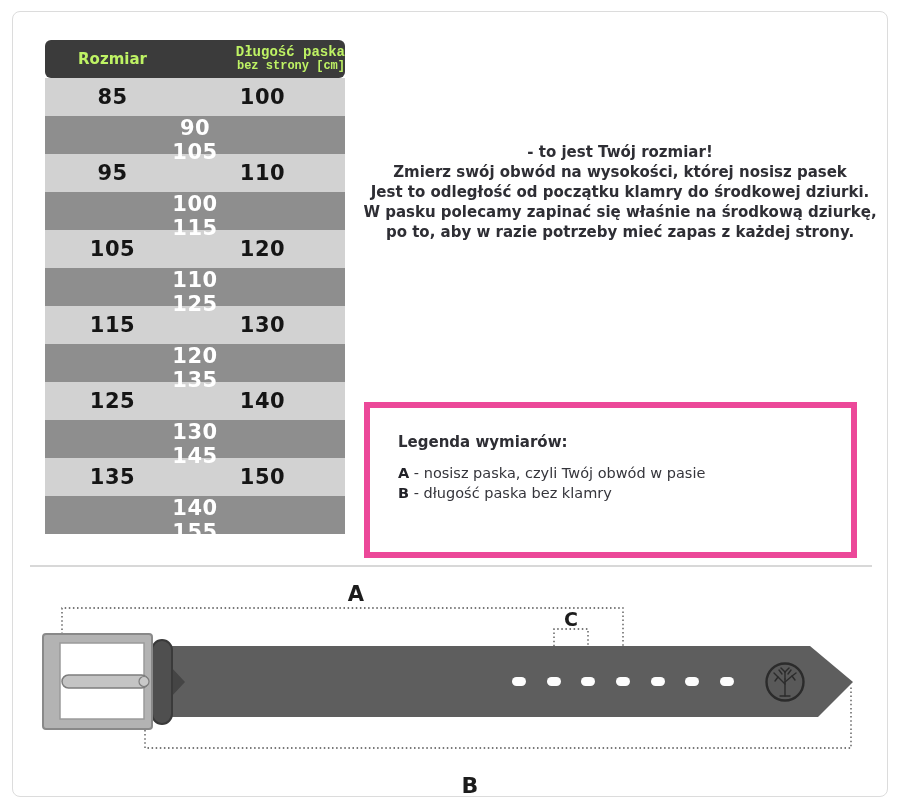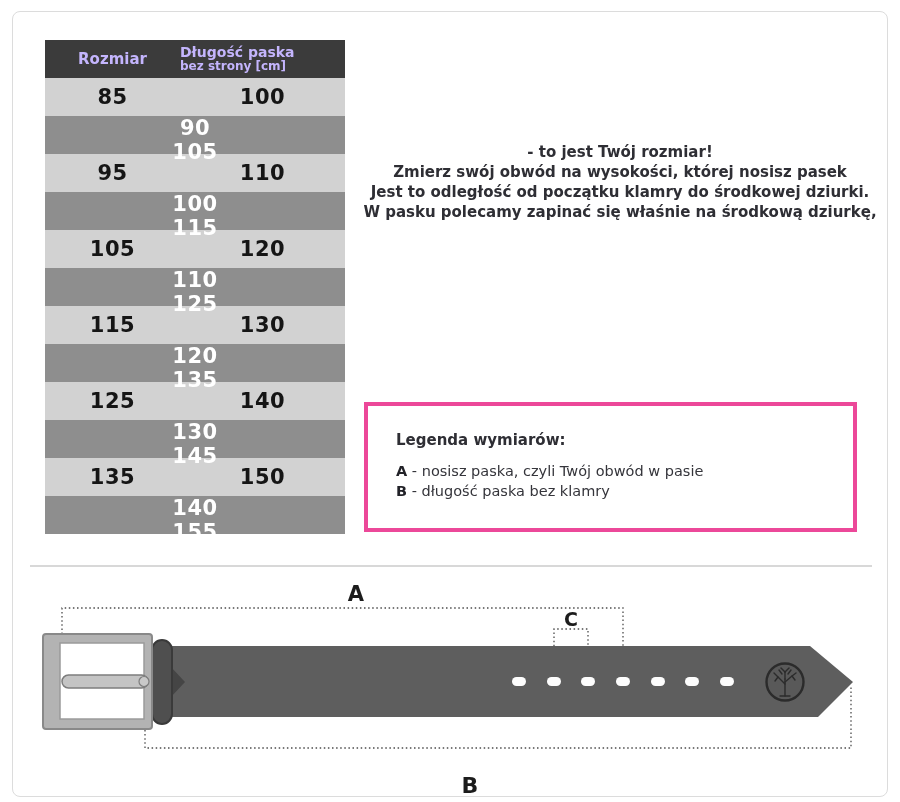"Rozmiar" .thead { border-radius: none -> 6px; color: #c4b5fd -> #bef264 }
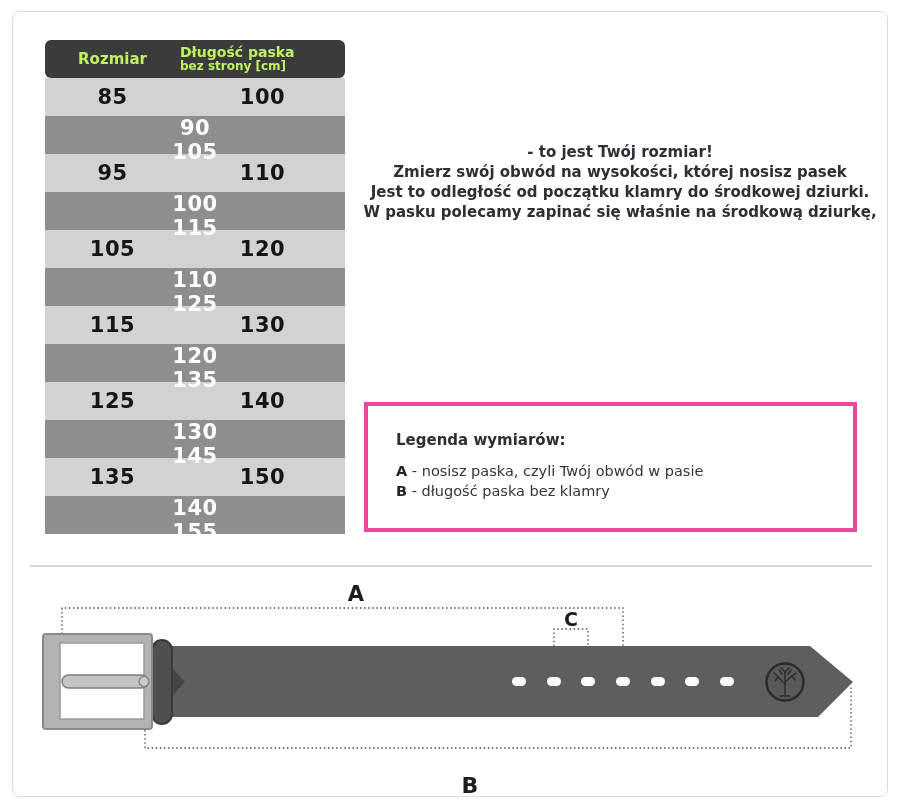"Długość paska" .th2 { font-family: none -> Liberation Mono, monospace; text-align: left -> right }
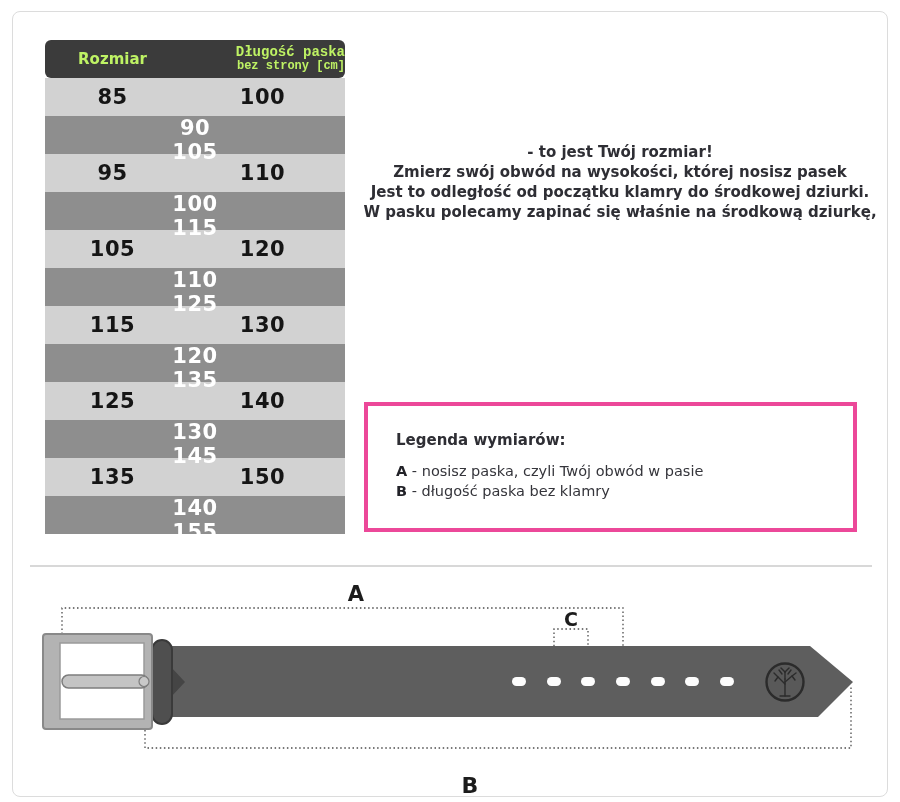"po to, aby w razie" div { html: none -> <div>po to, aby w razie potrzeby mieć zapas z każdej strony.</div> }
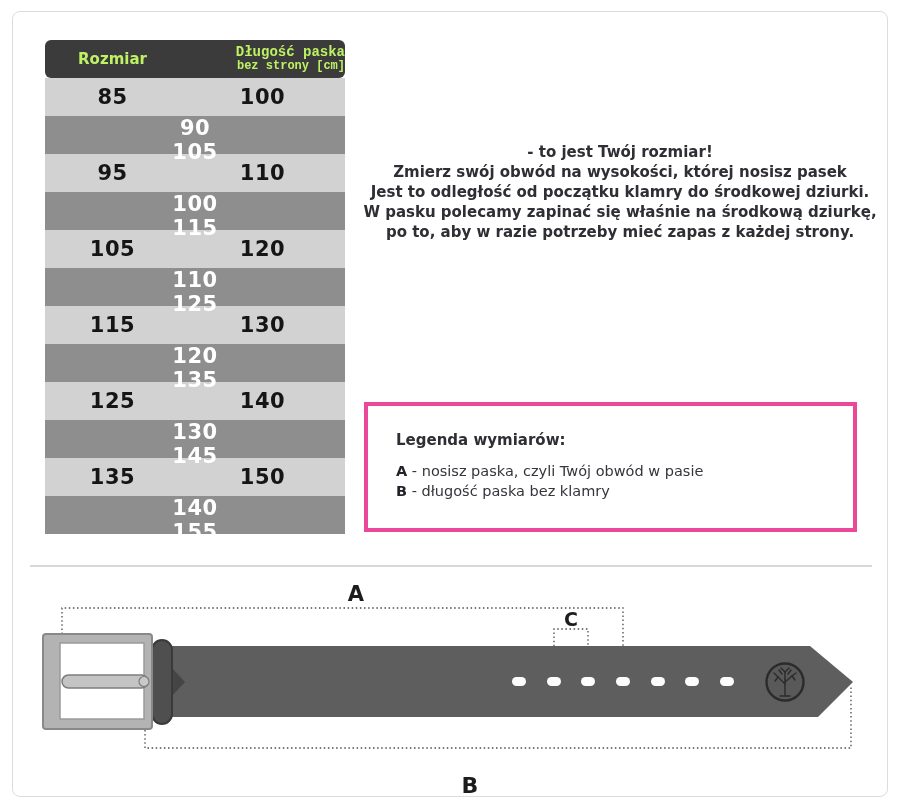"Legenda wymiarów:" .legend { border: 4px solid #ec4899 -> 6px solid #ec4899; height: 130px -> 156px }
